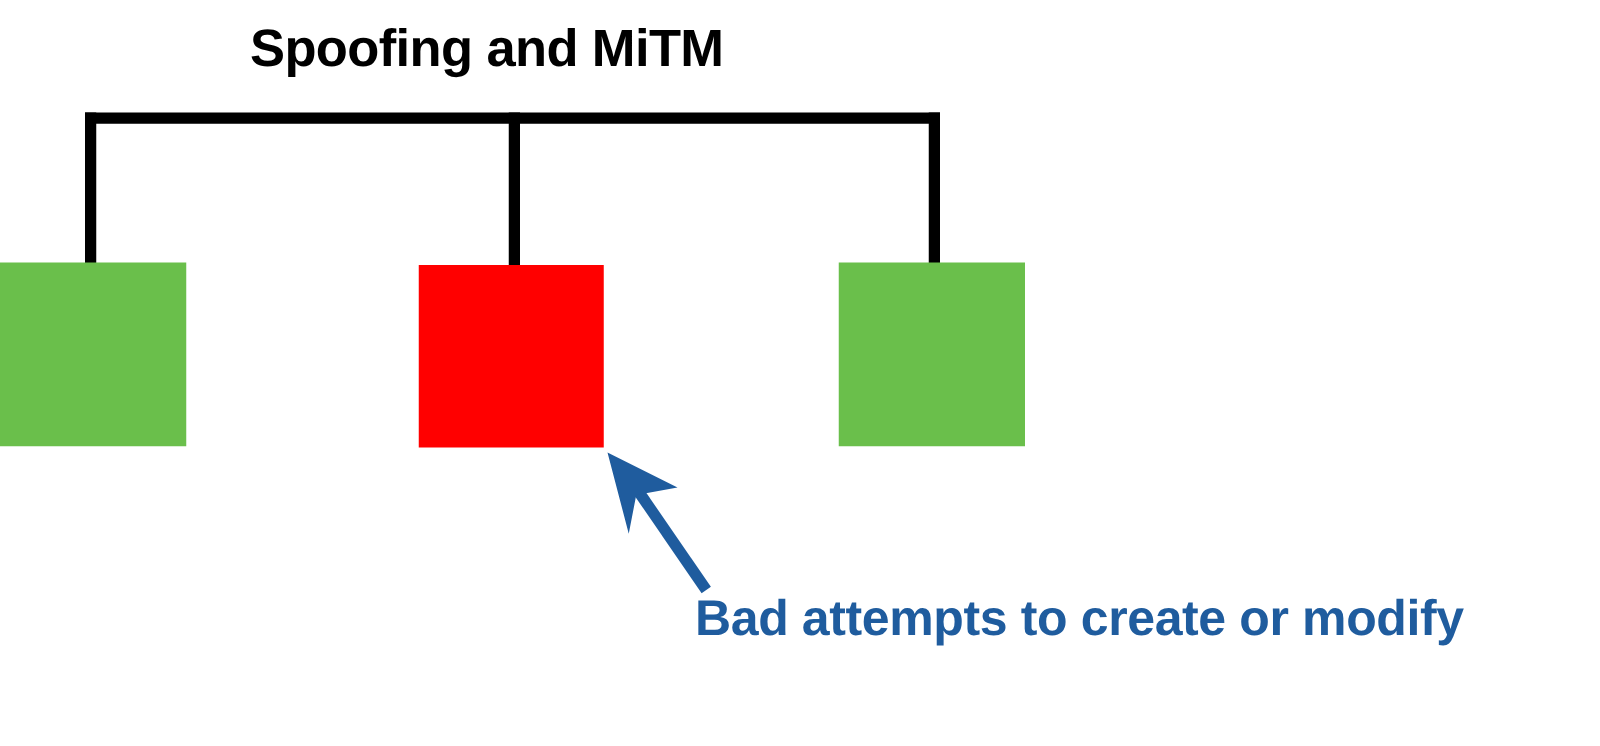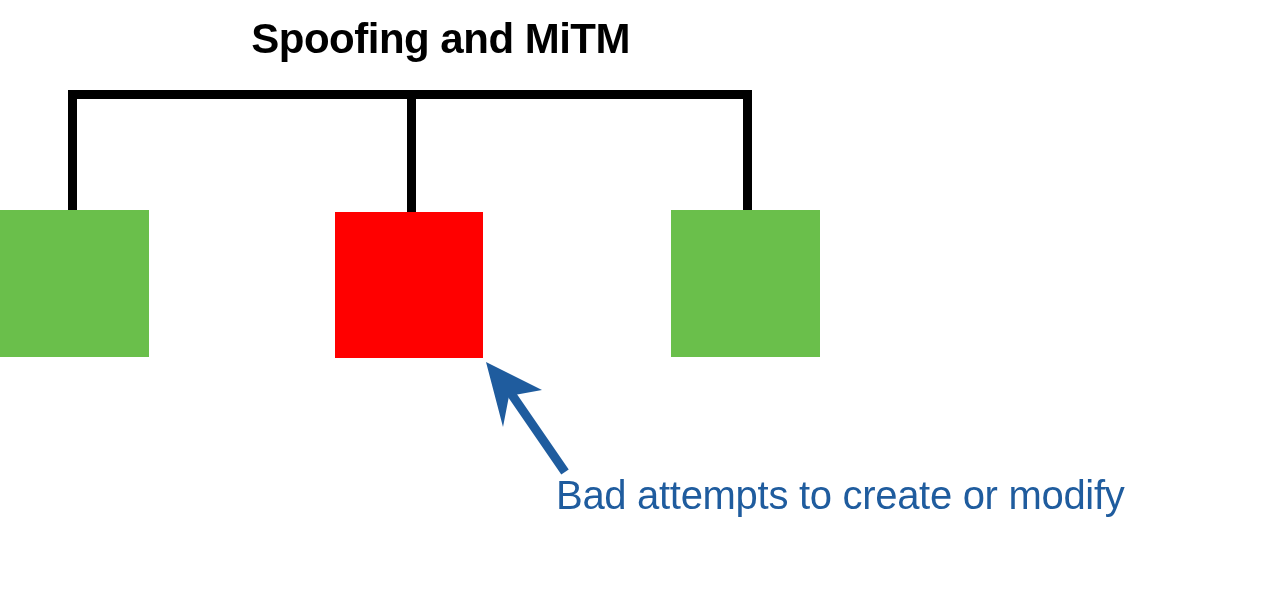"Spoofing and MiTM" .title { text-align: right -> left }
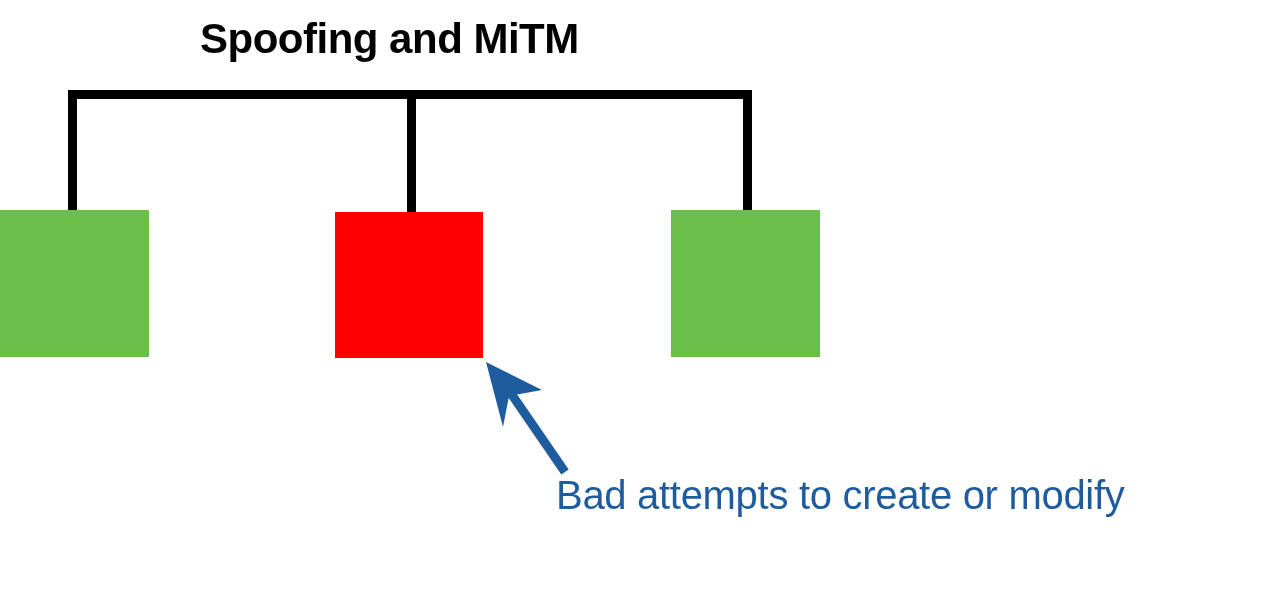"Bad attempts to create or" .callout { font-weight: normal -> bold }
